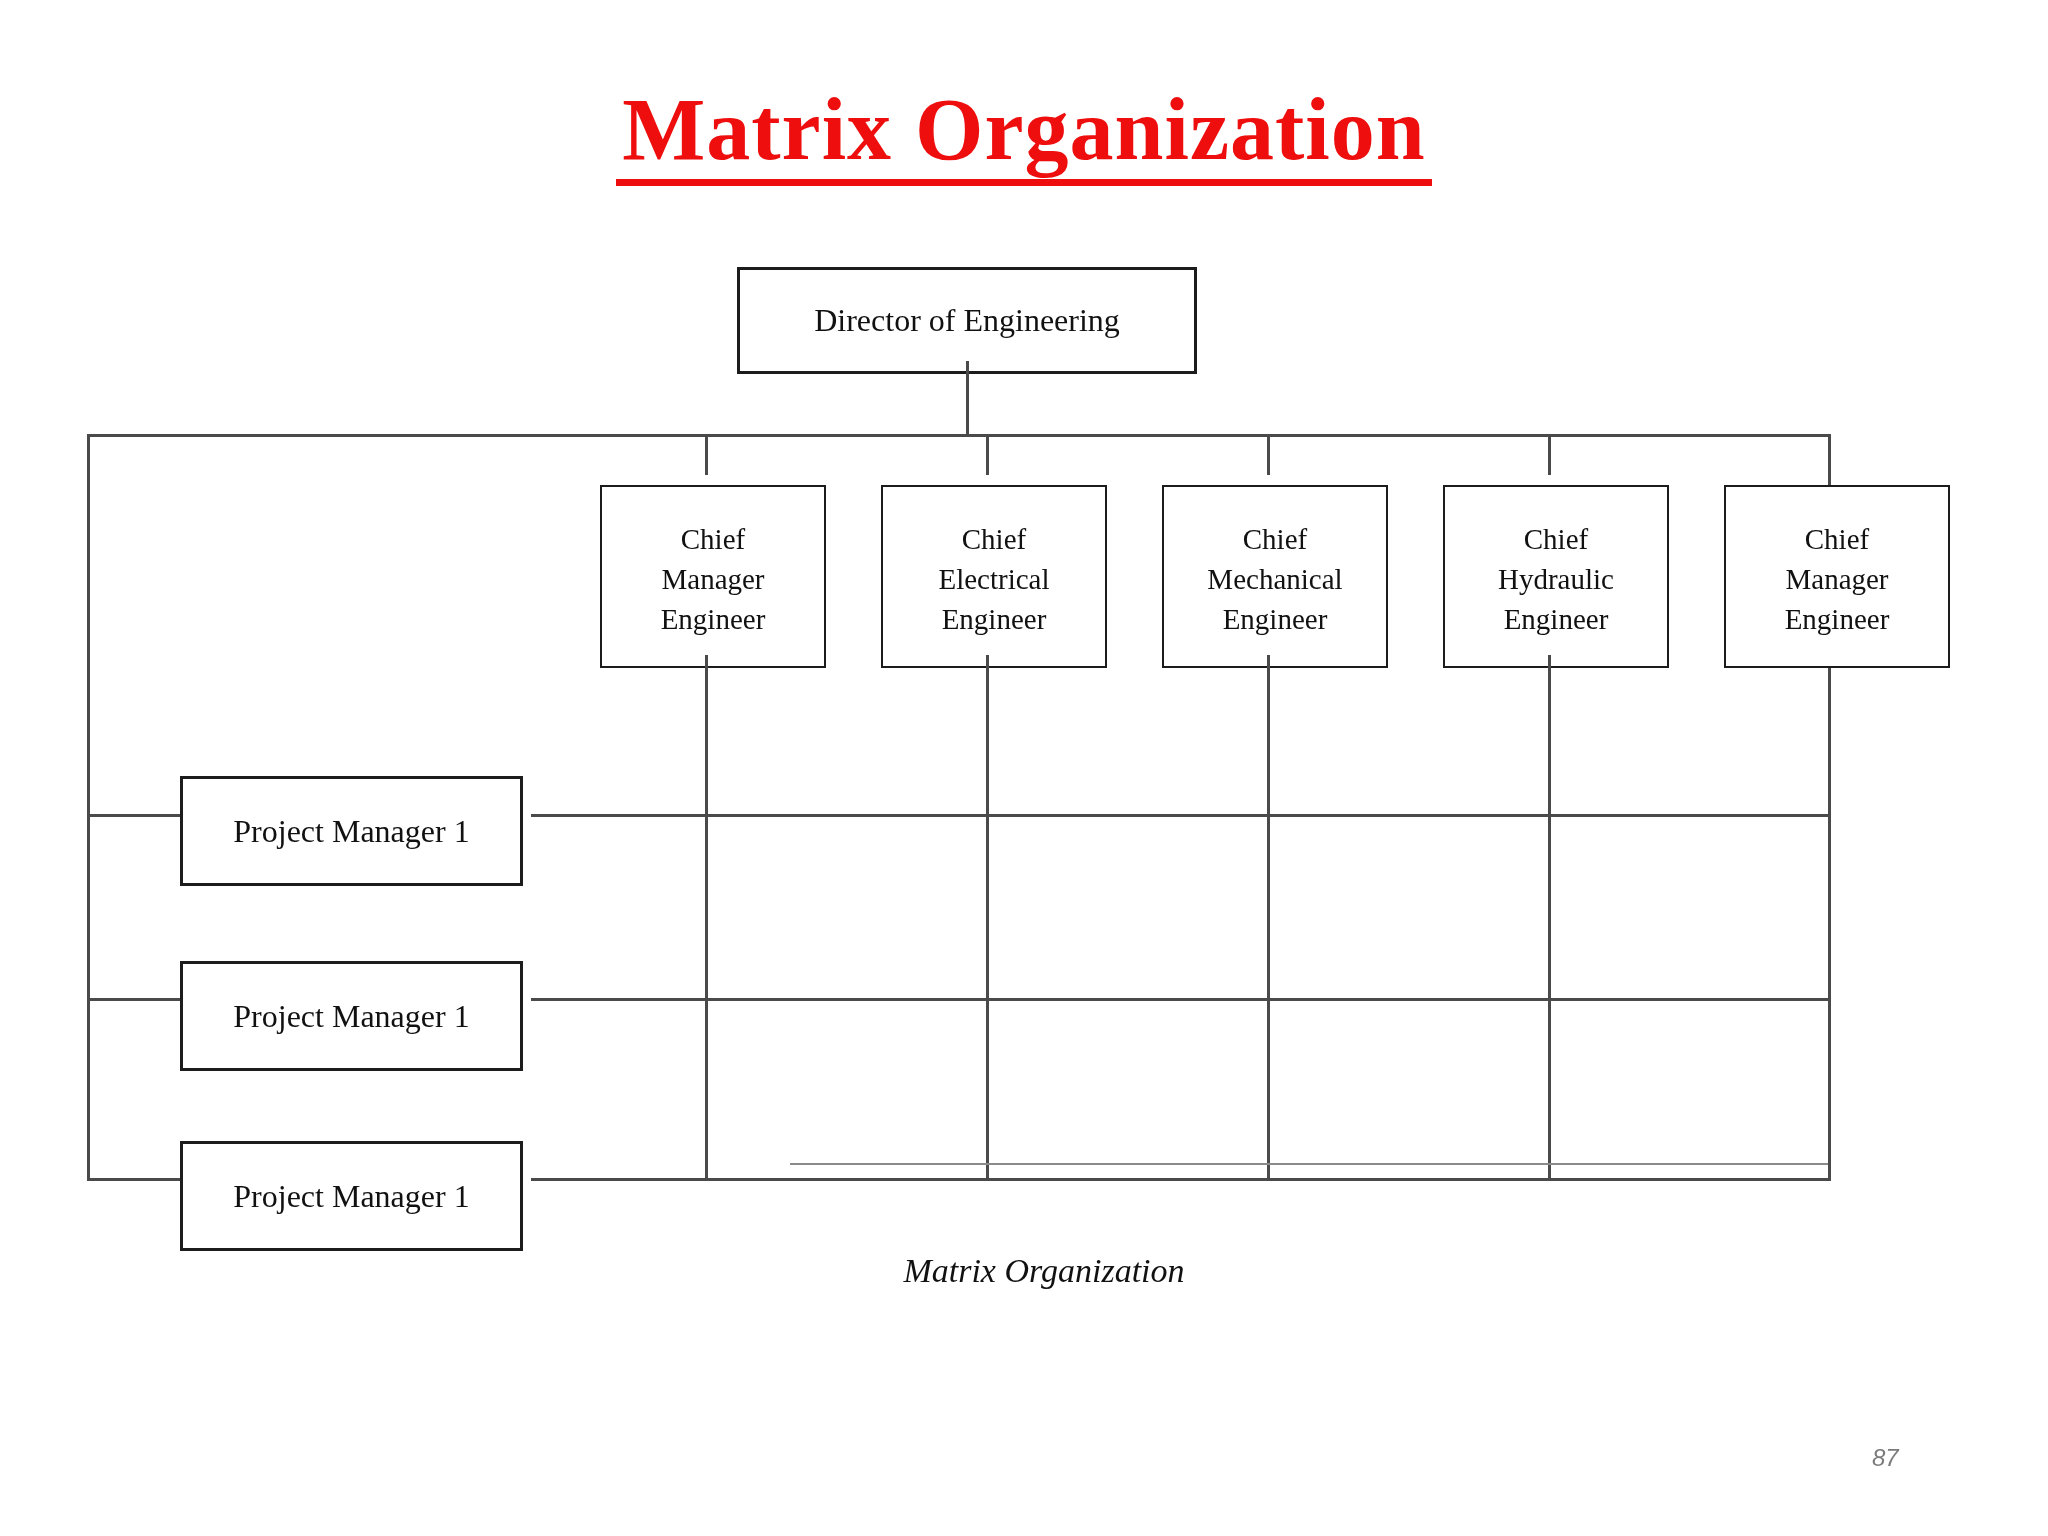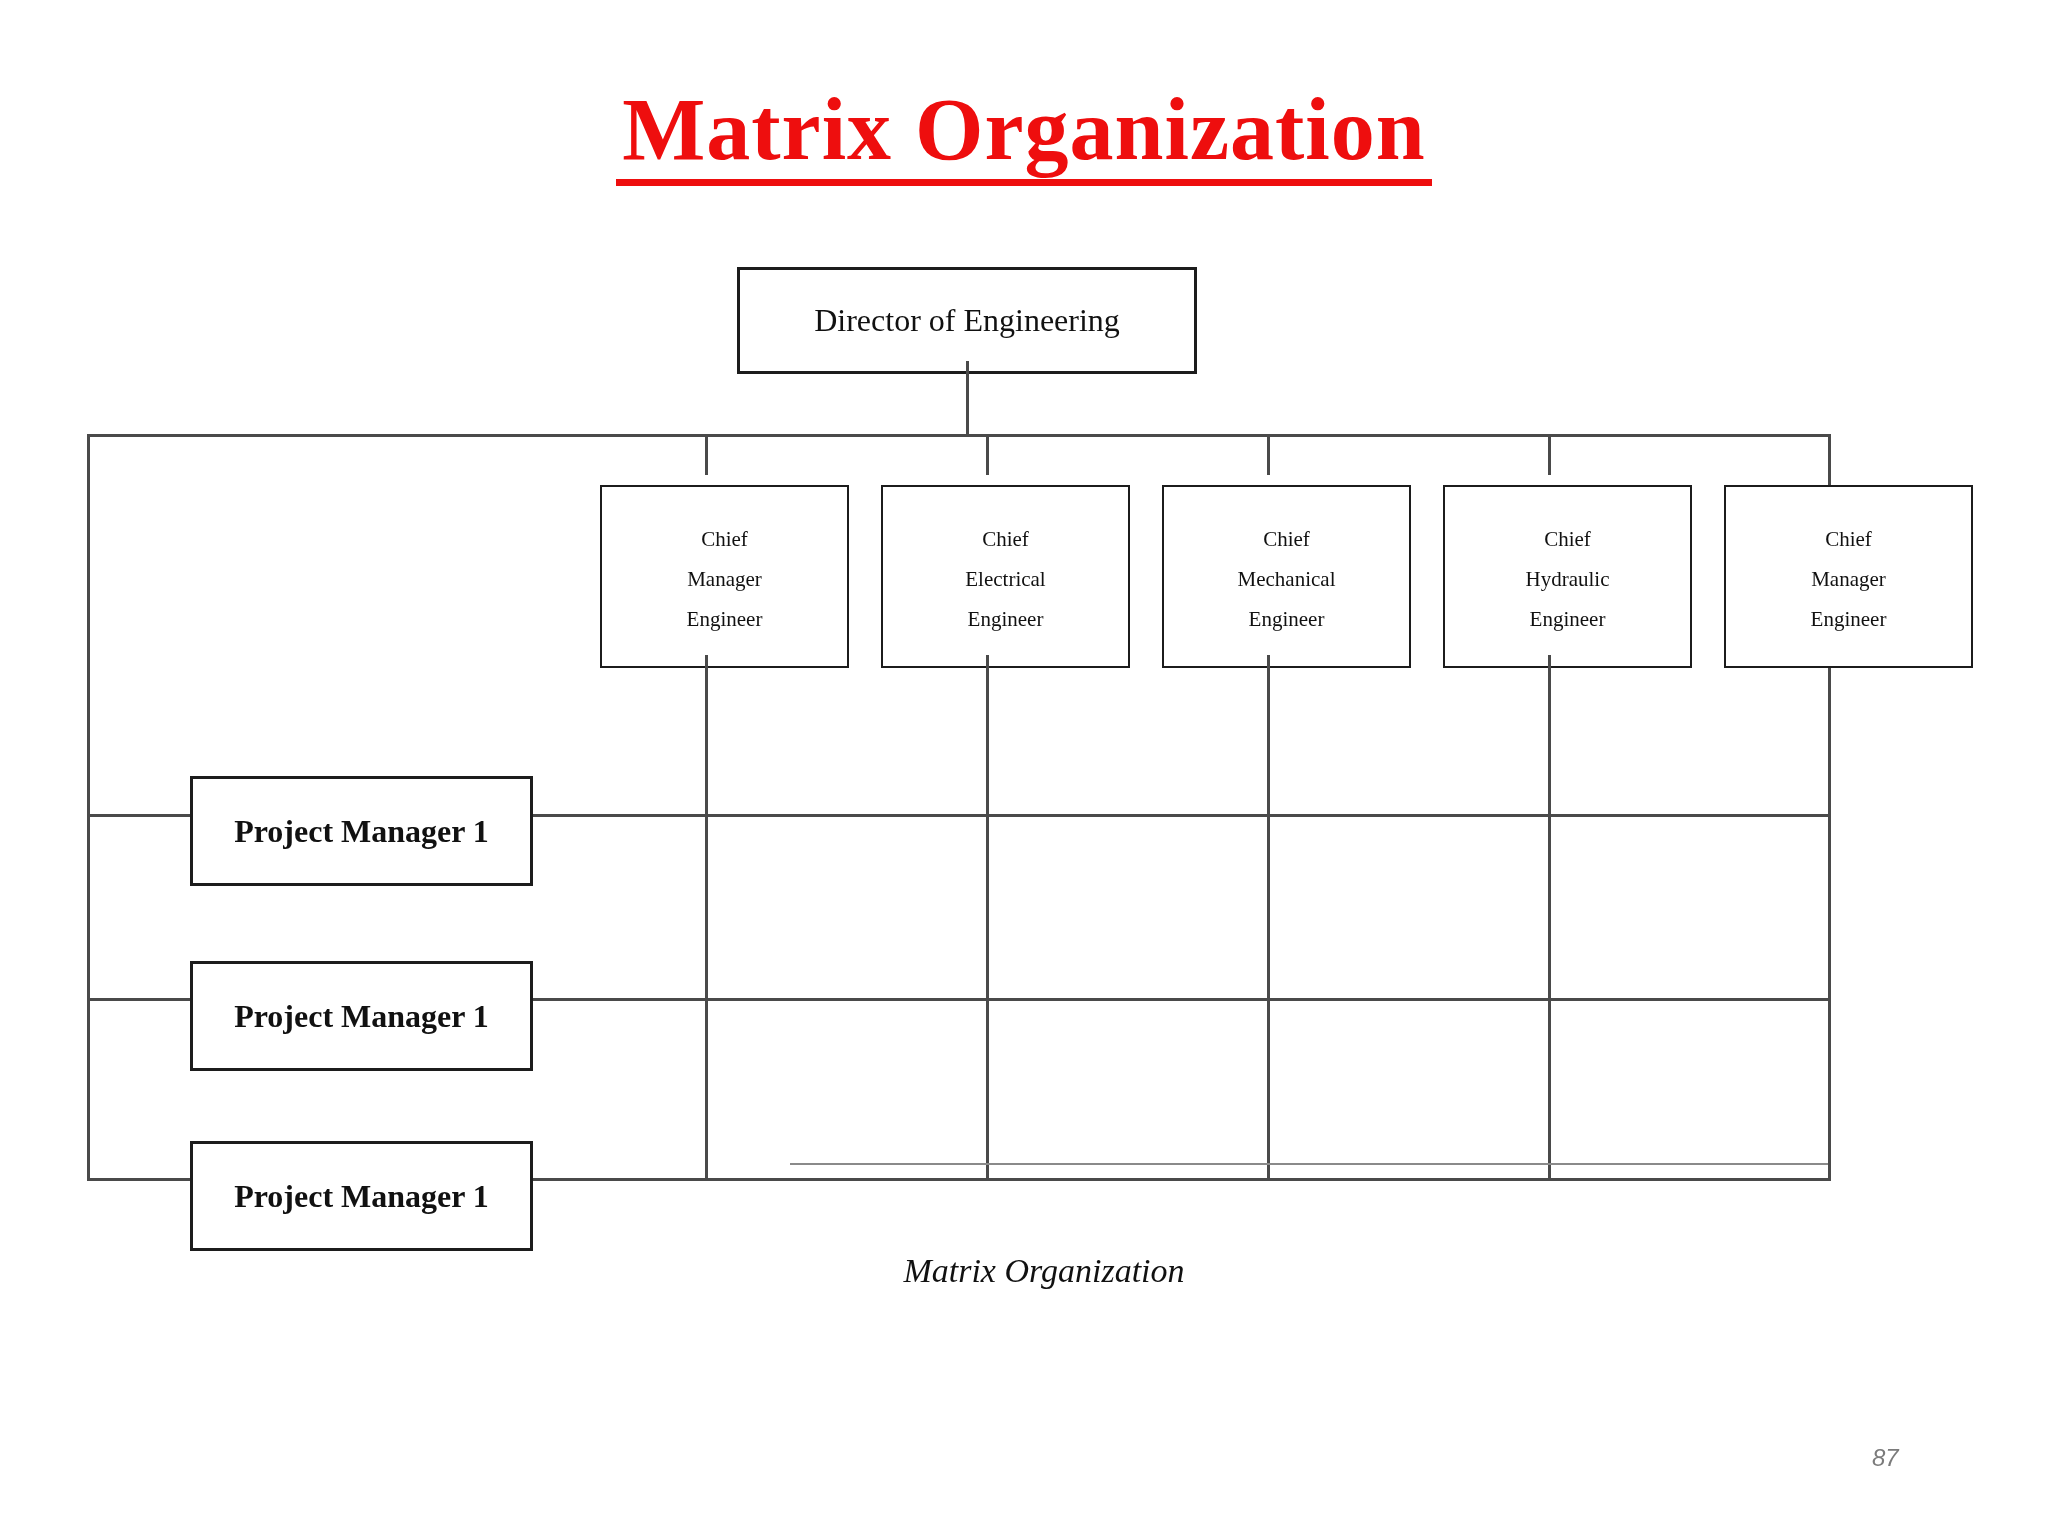"Chief" .chief { font-size: 21px -> 29px; width: 249px -> 226px }
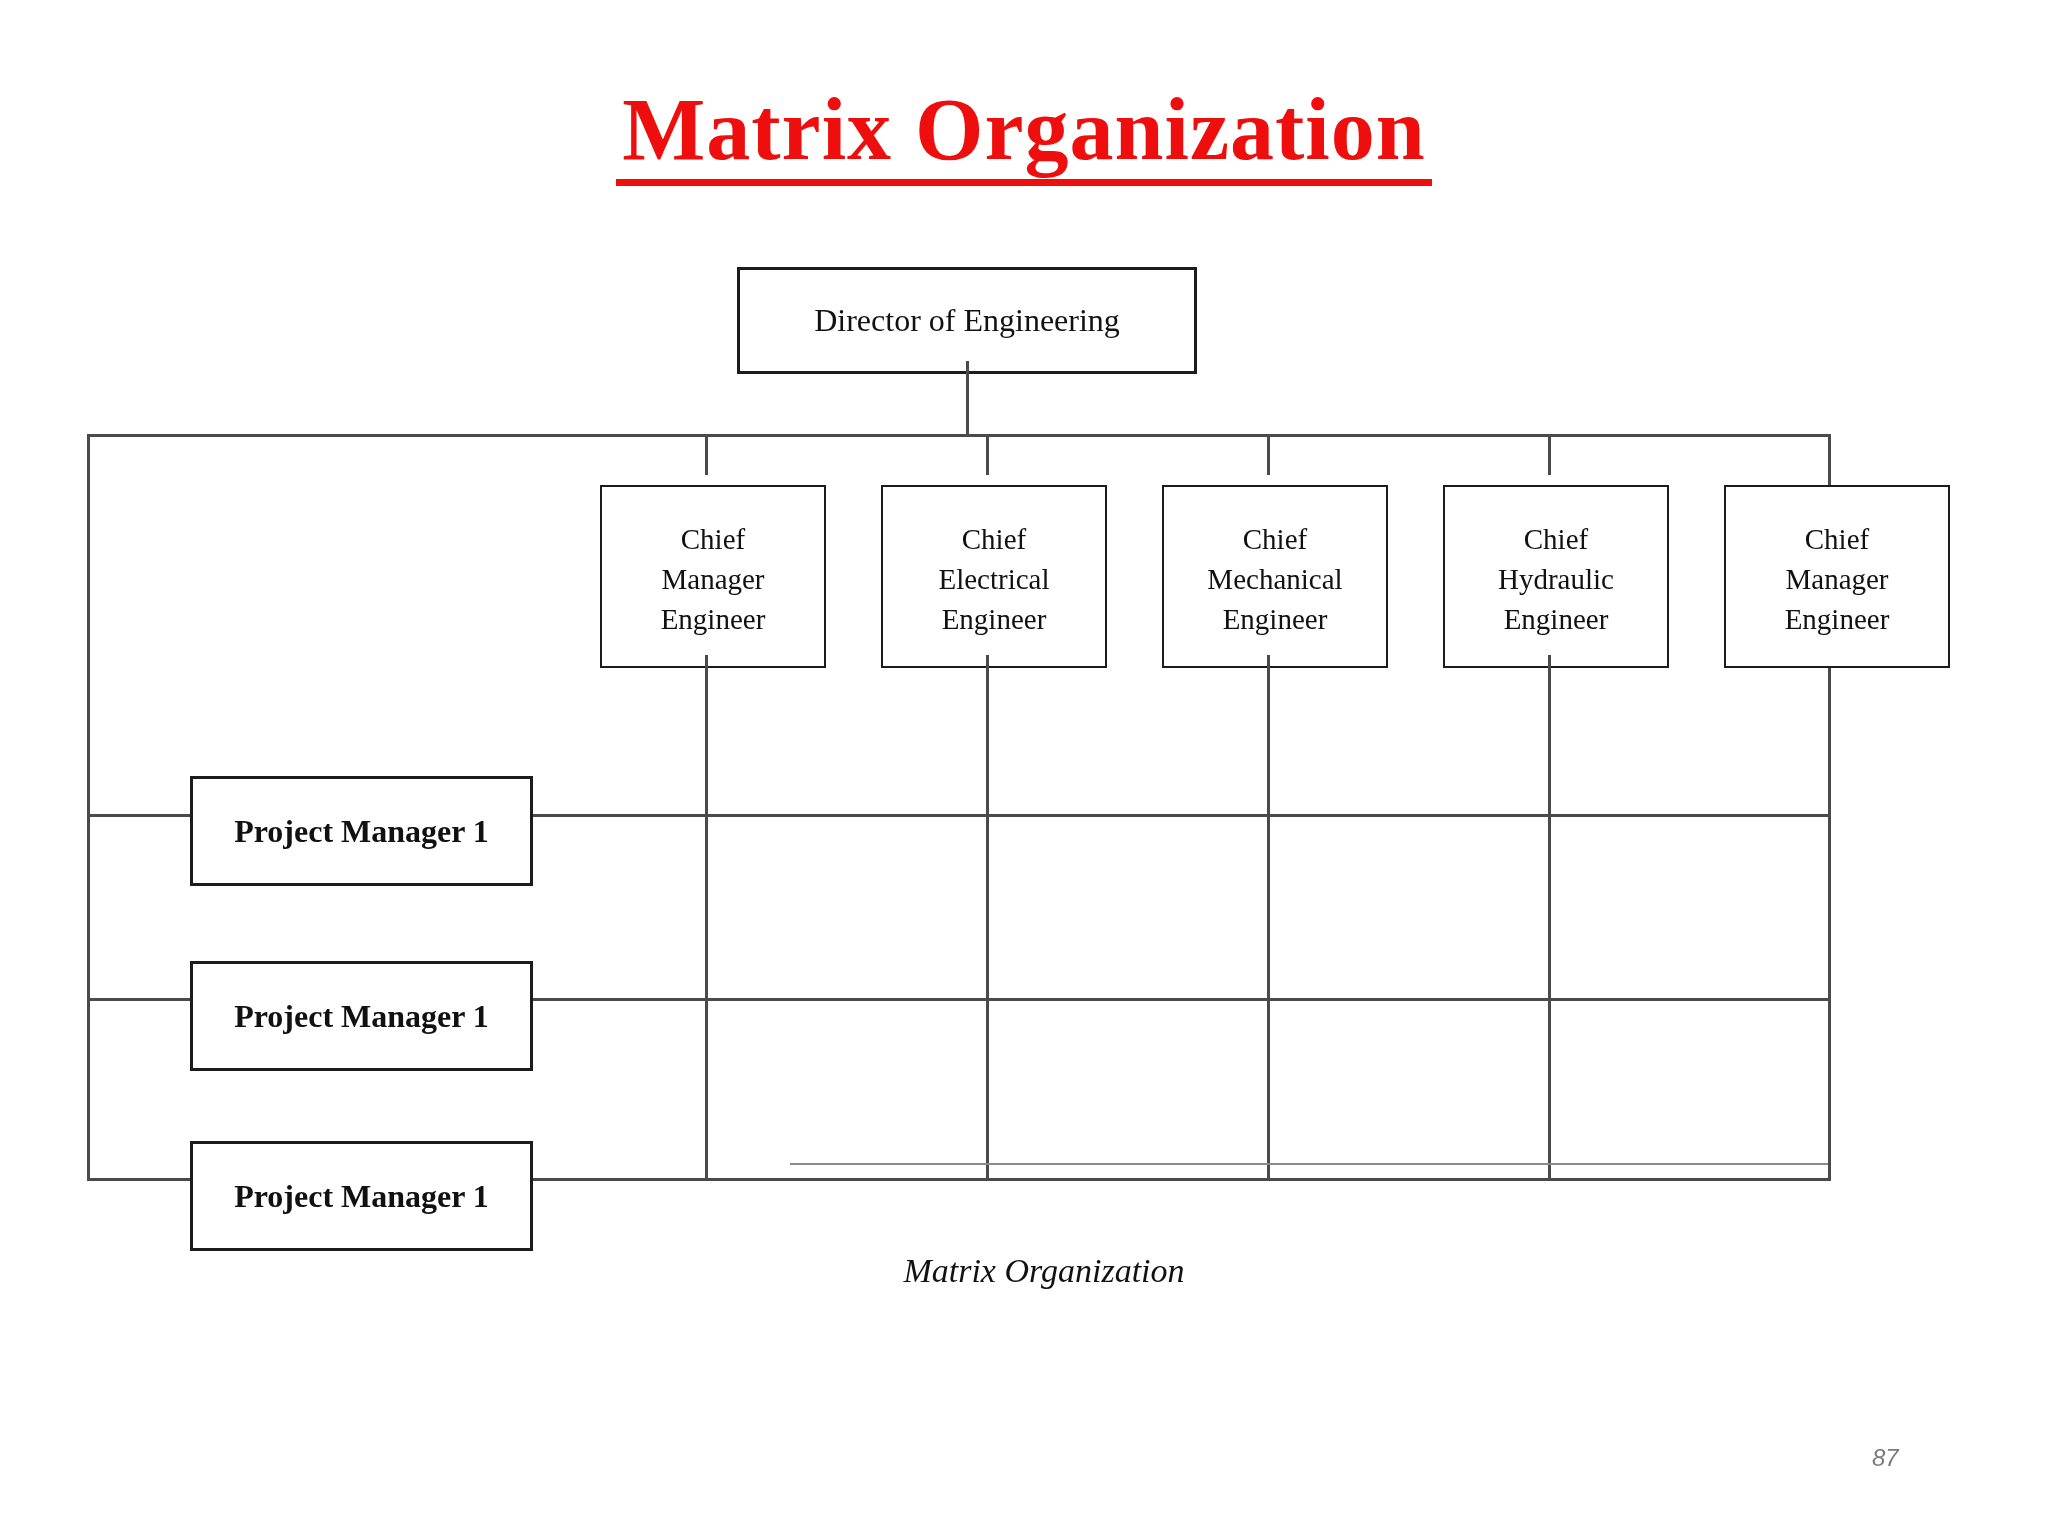"Project Manager 1" .pm { font-weight: bold -> none; left: 190px -> 180px }
